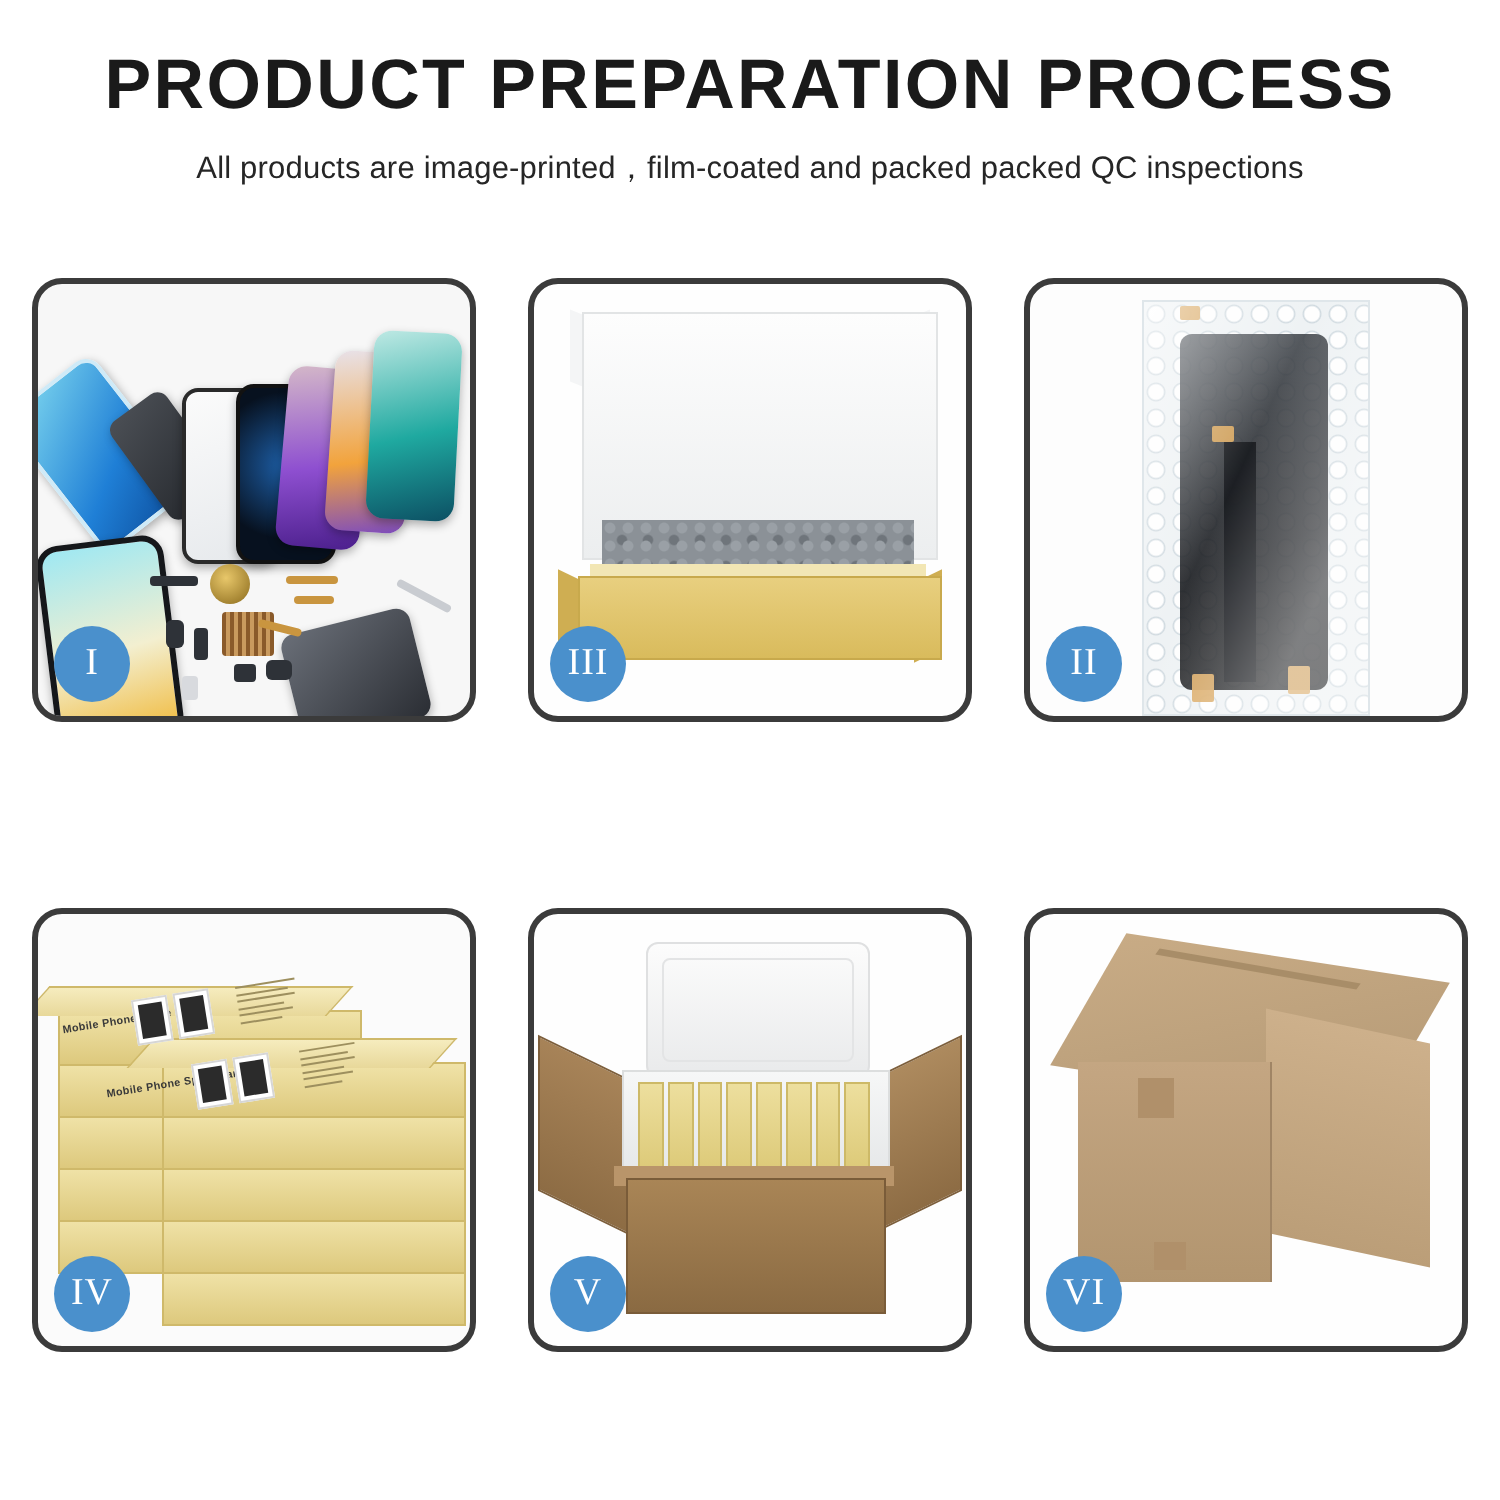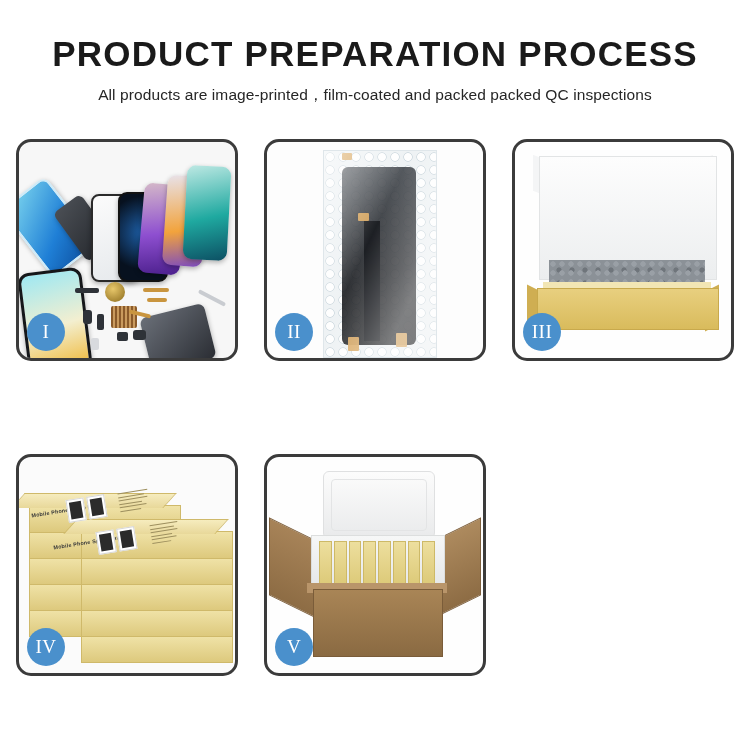"PRODUCT PREPARATION PROCESS" .header { padding-top: 36px -> 25px }
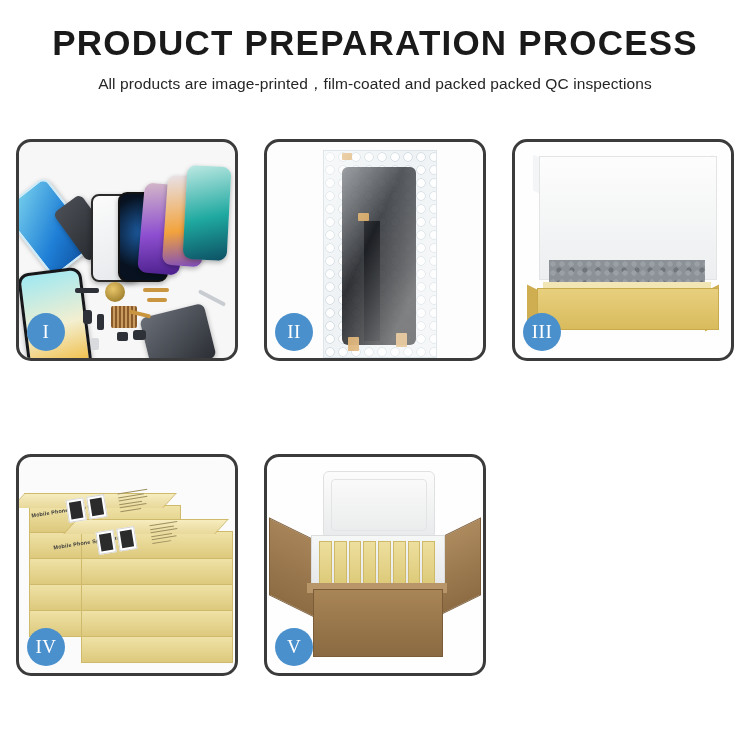"II" div.panel { order: before "III" -> after "III" }
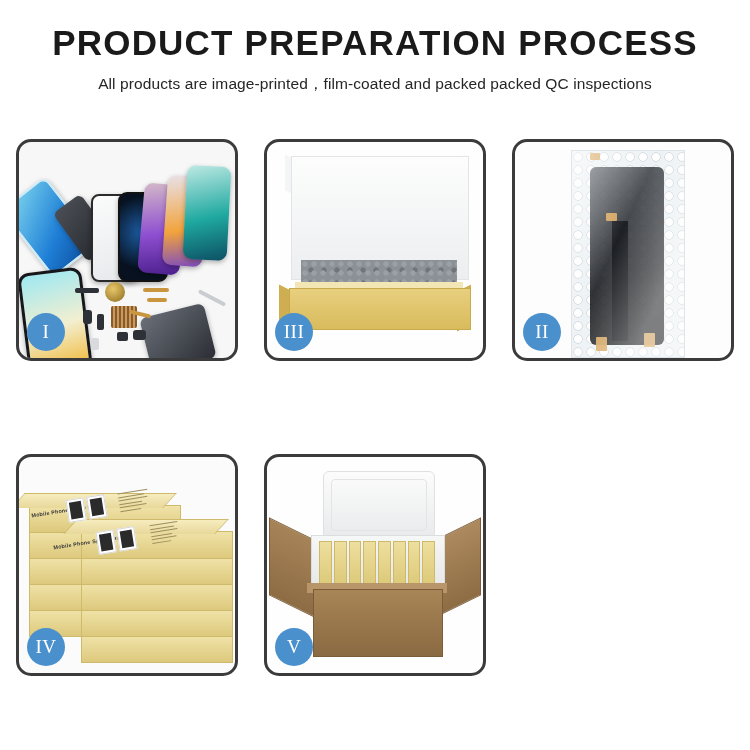"VI" div.panel { html: none -> <div> <div> <div></div> <div></div> <div></div> <div></div> <div></div> <div></div> </div> <div>VI</div> </div> }
